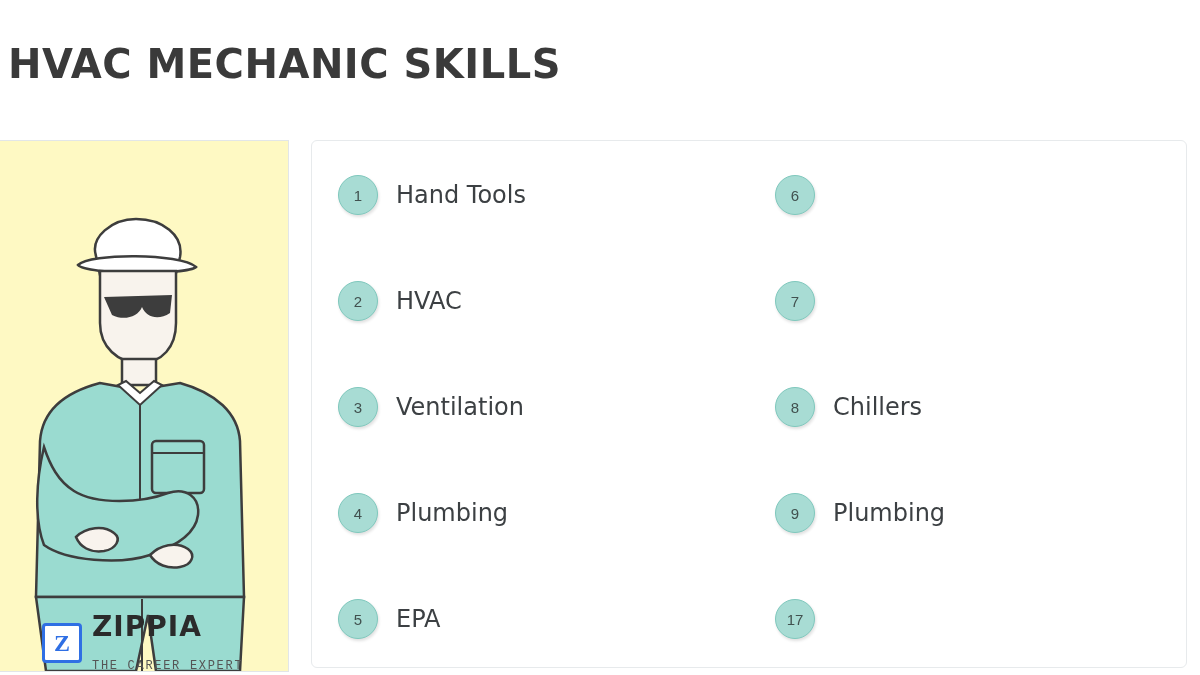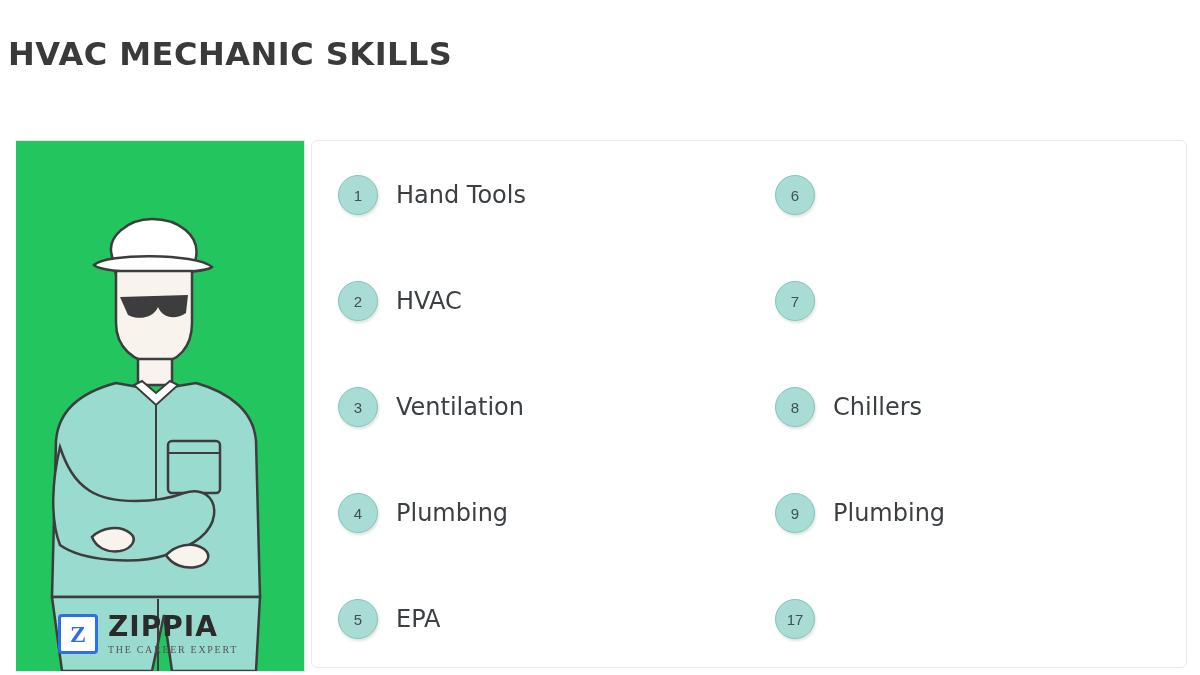"HVAC MECHANIC SKILLS" .page-title { font-size: 32px -> 40px }
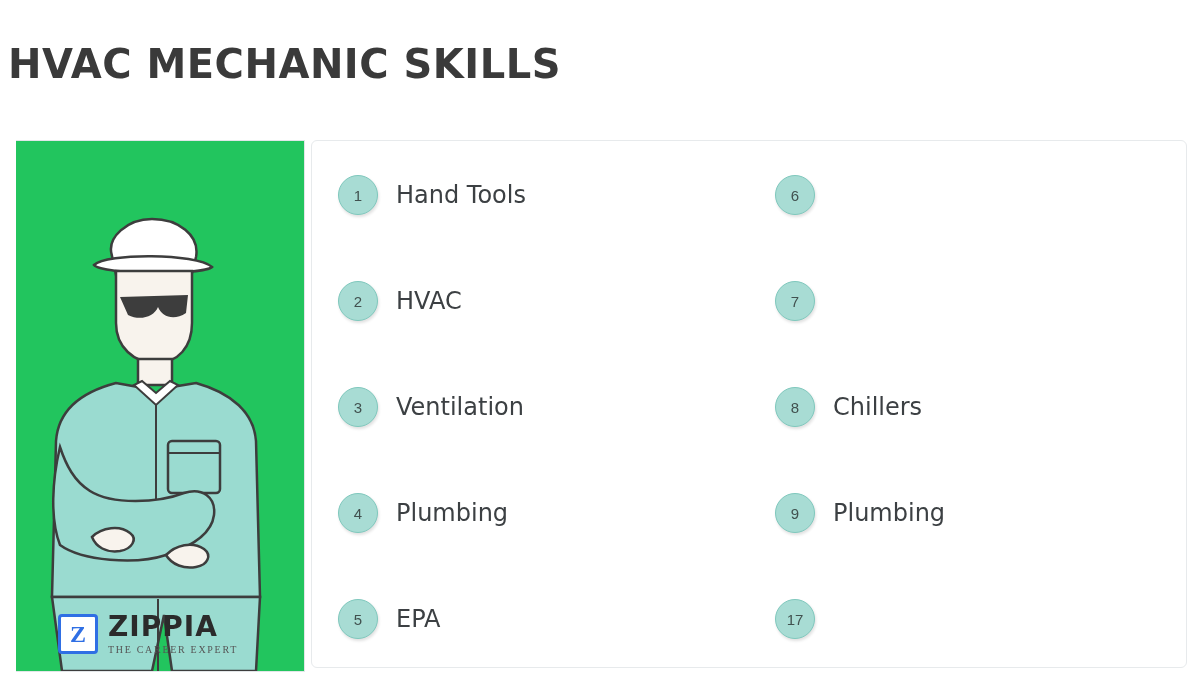"ZIPPIA" .illustration-panel { background: #22c55e -> #fef9c3; left: 16px -> 0px }
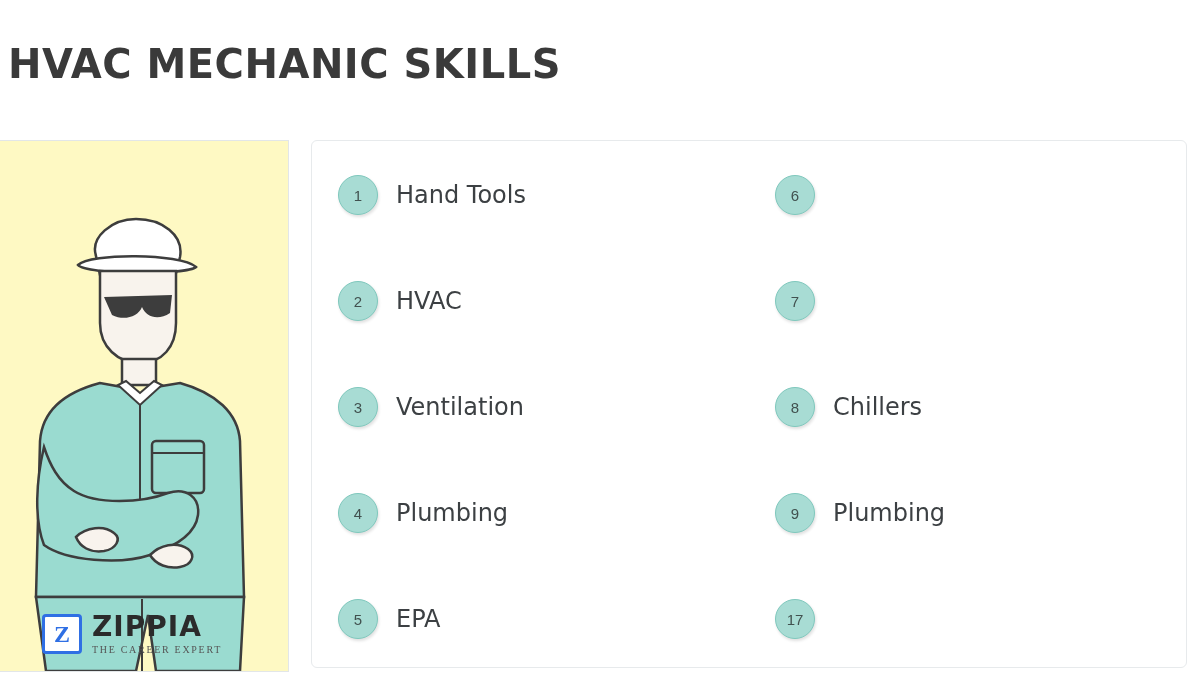"THE CAREER EXPERT" .logo-tagline { font-family: Liberation Serif, serif -> Liberation Mono, monospace; font-size: 10px -> 12px; margin-top: 3px -> 18px }
